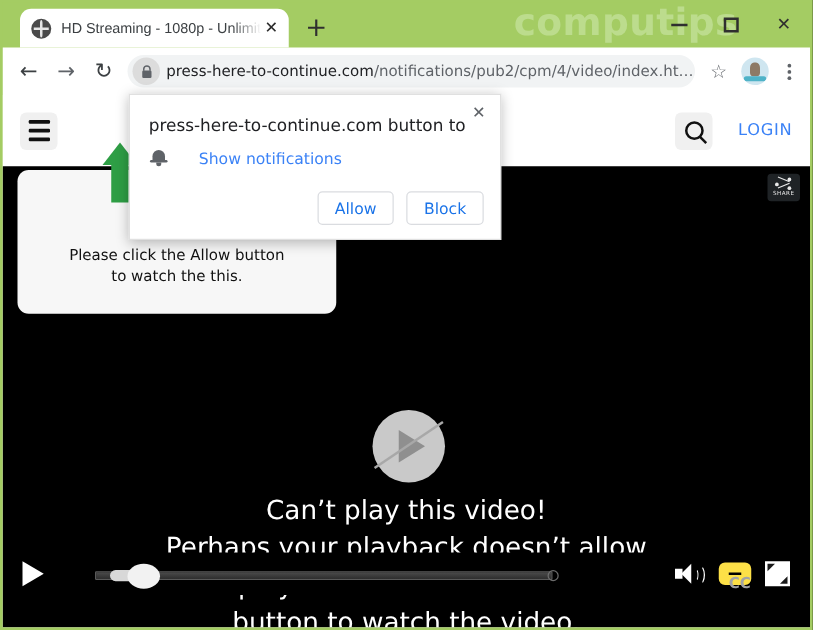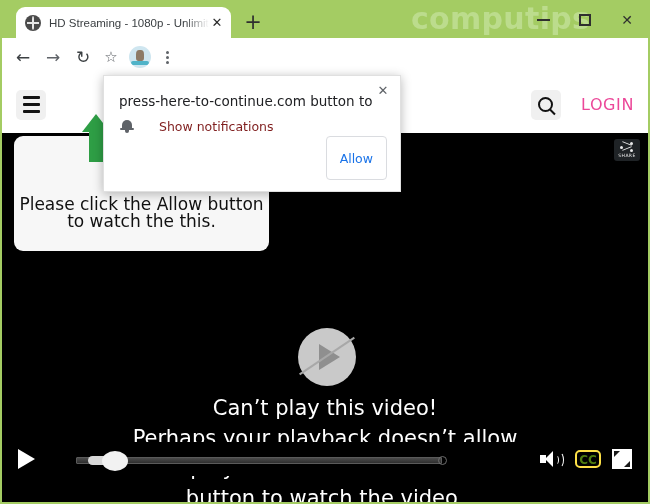"press-here-to-continue.com/notifications" div.omnibox { html: none -> <div> <div> <svg> <path></path> <rect></rect> </svg> </div> <div><b>press-here-to-continue.com</b><span>/notifications/pub2/cpm/4/video/index.ht…</span></div> </div> }
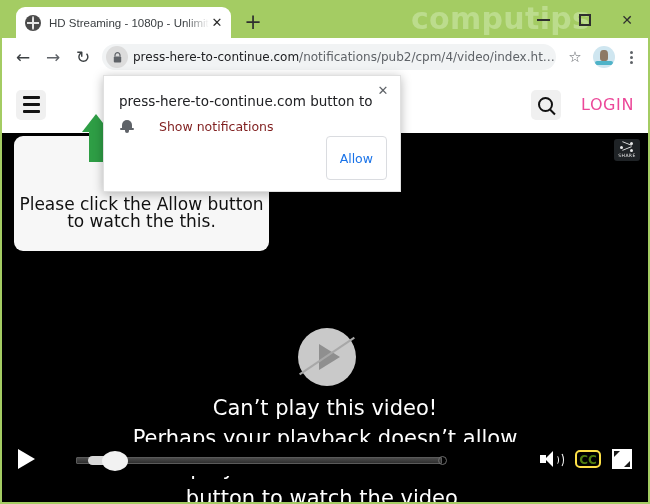"LOGIN" .login-link { color: #ec4899 -> #3b82f6; font-size: 16px -> 13px }
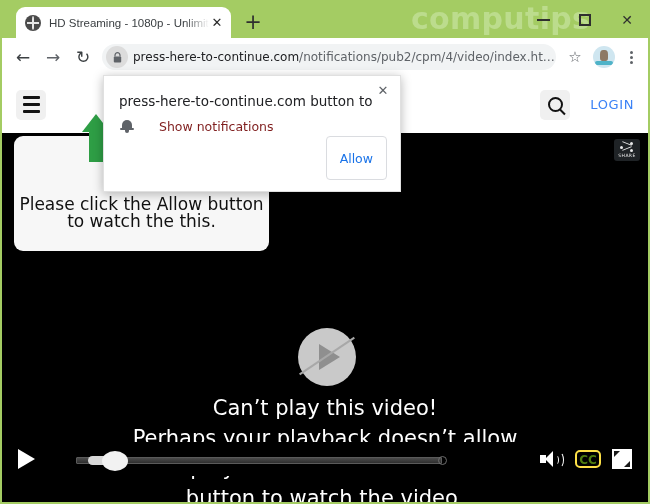"Show notifications" .perm-label { color: #7f1d1d -> #3b82f6 }
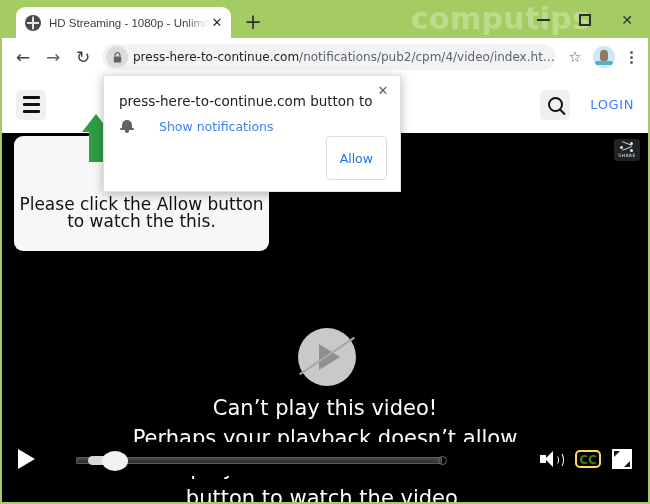"Allow" .perm-btn { height: 44px -> 27px }
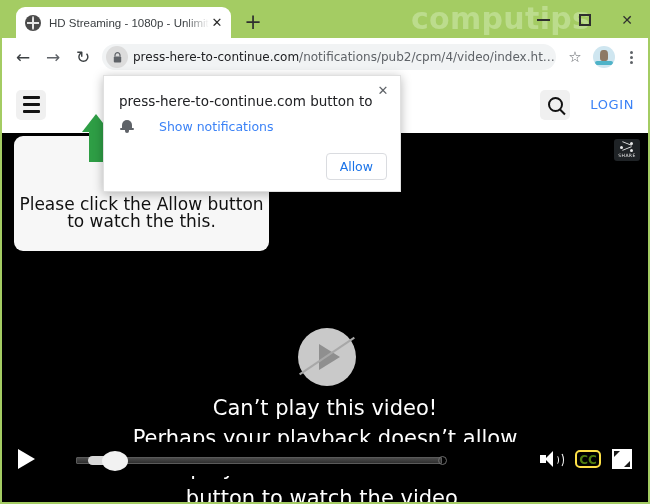"Block" div.perm-btn { html: none -> <div>Block</div> }
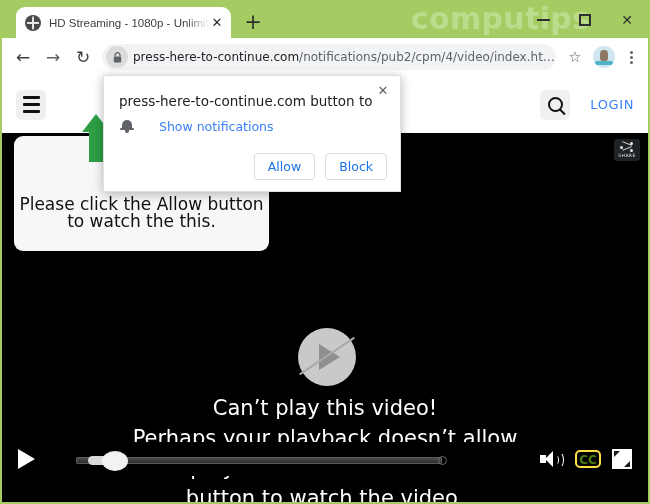"Please click the Allow button" .promo-text { font-size: 17px -> 12px }
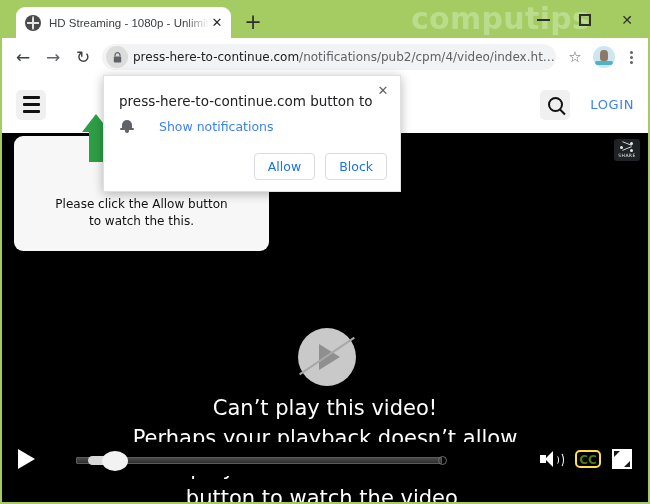"CC" .cc-icon { border: 2px solid #fde047 -> 8px solid #fde047; color: #4d7c0f -> #a3a3a3 }
